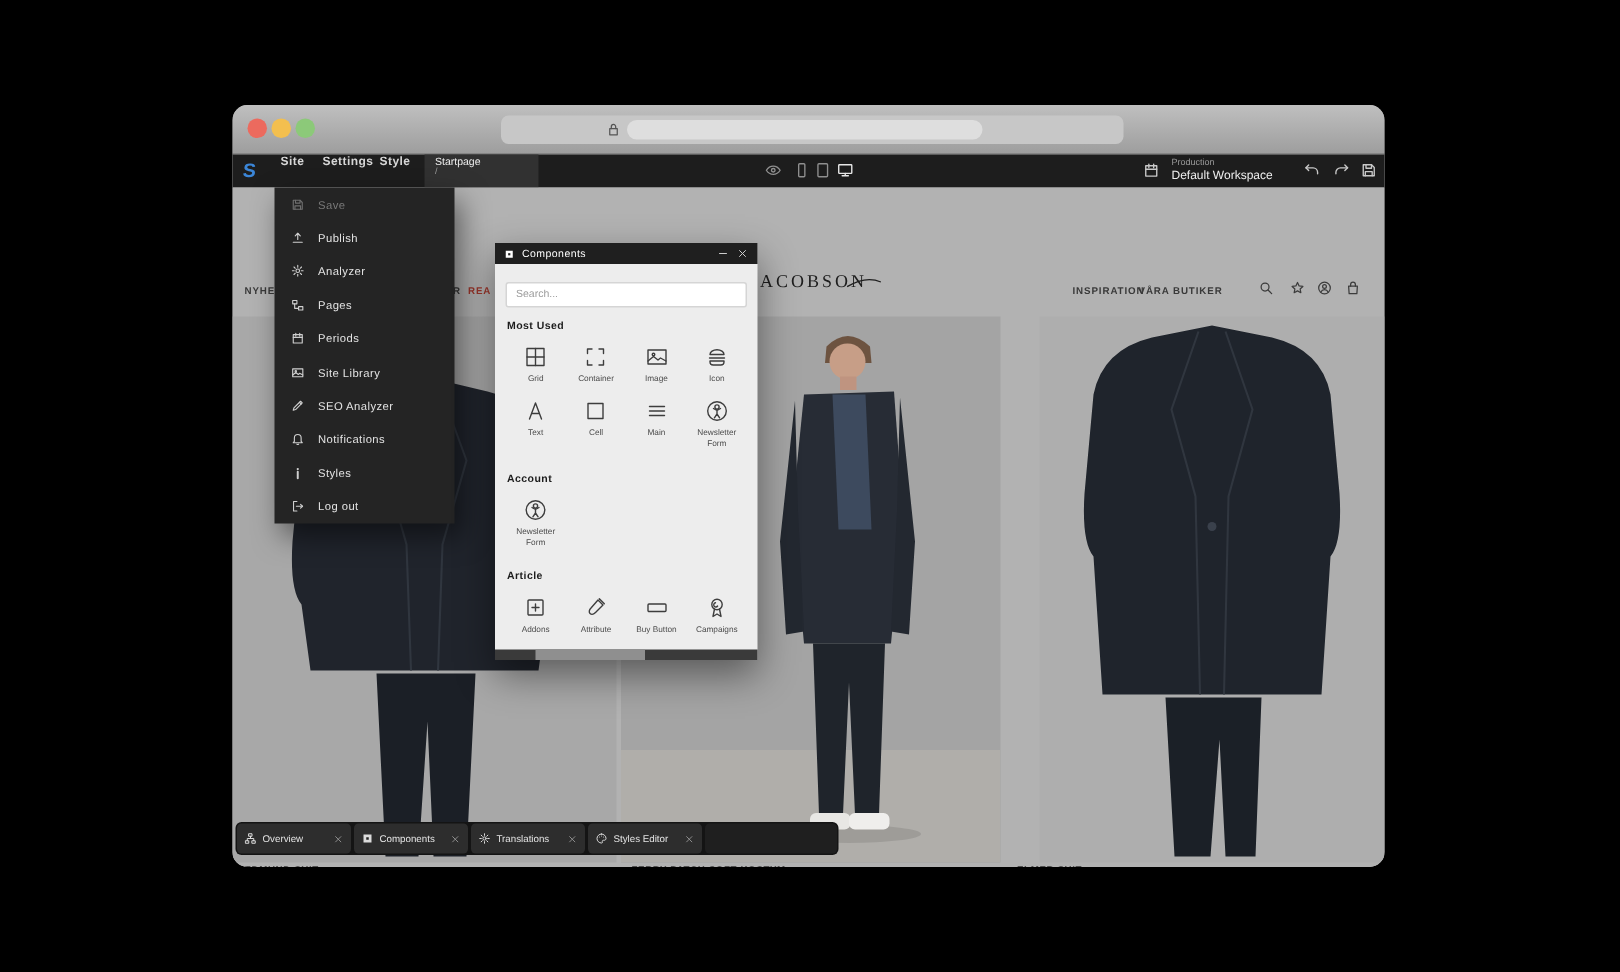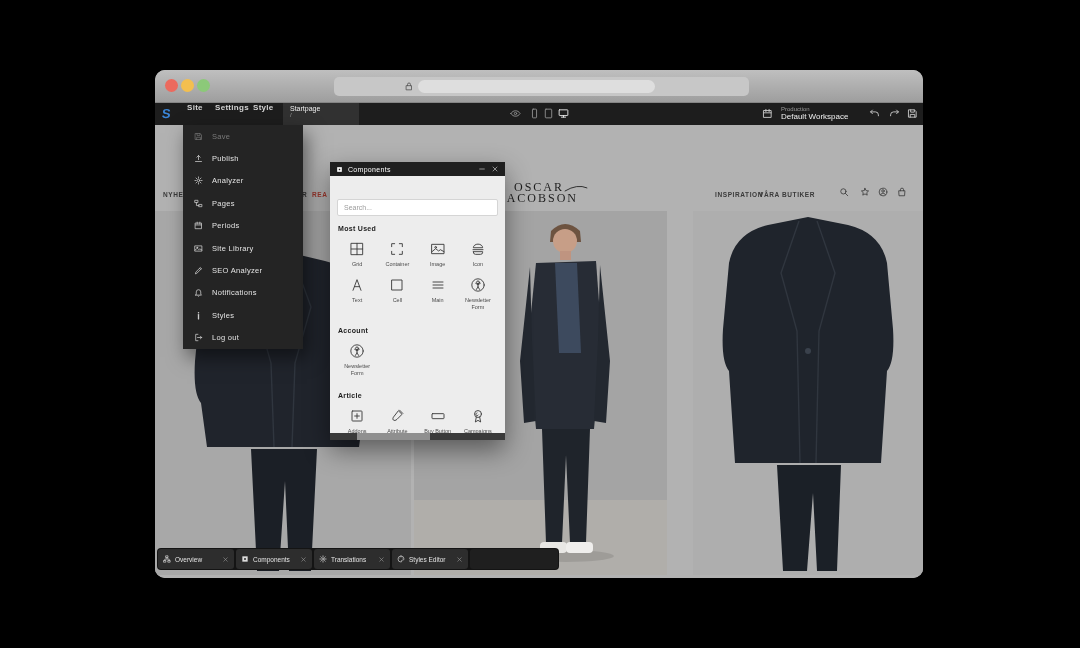"OSCAR" div.l1 { html: <div>OSCAR</div> -> none }
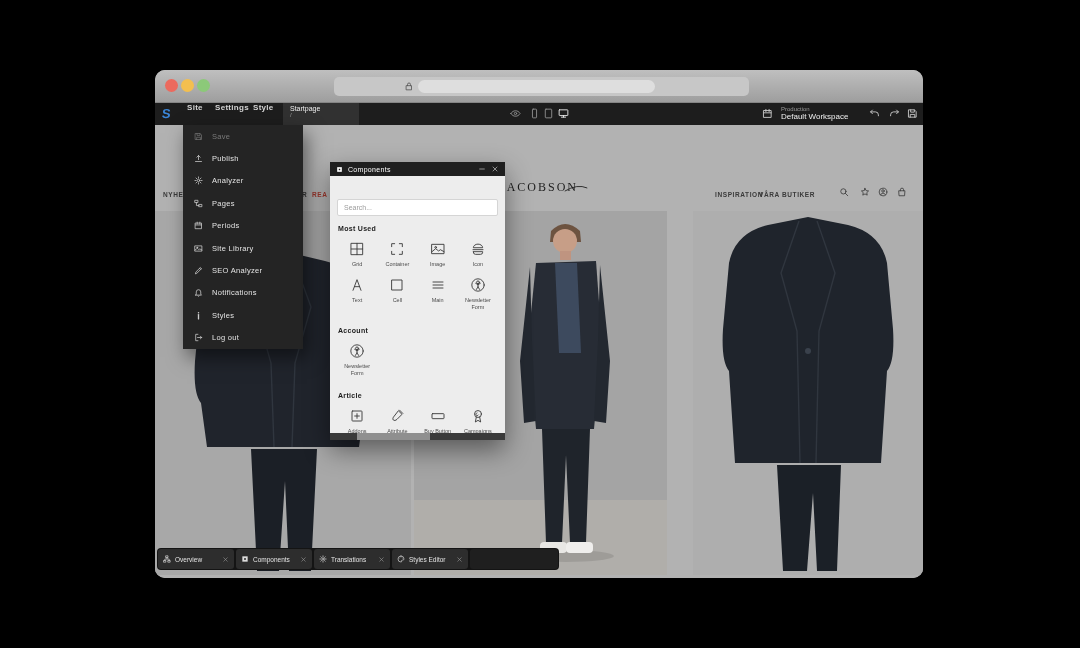"Search..." .csearch { margin-top: 23px -> 12px }
